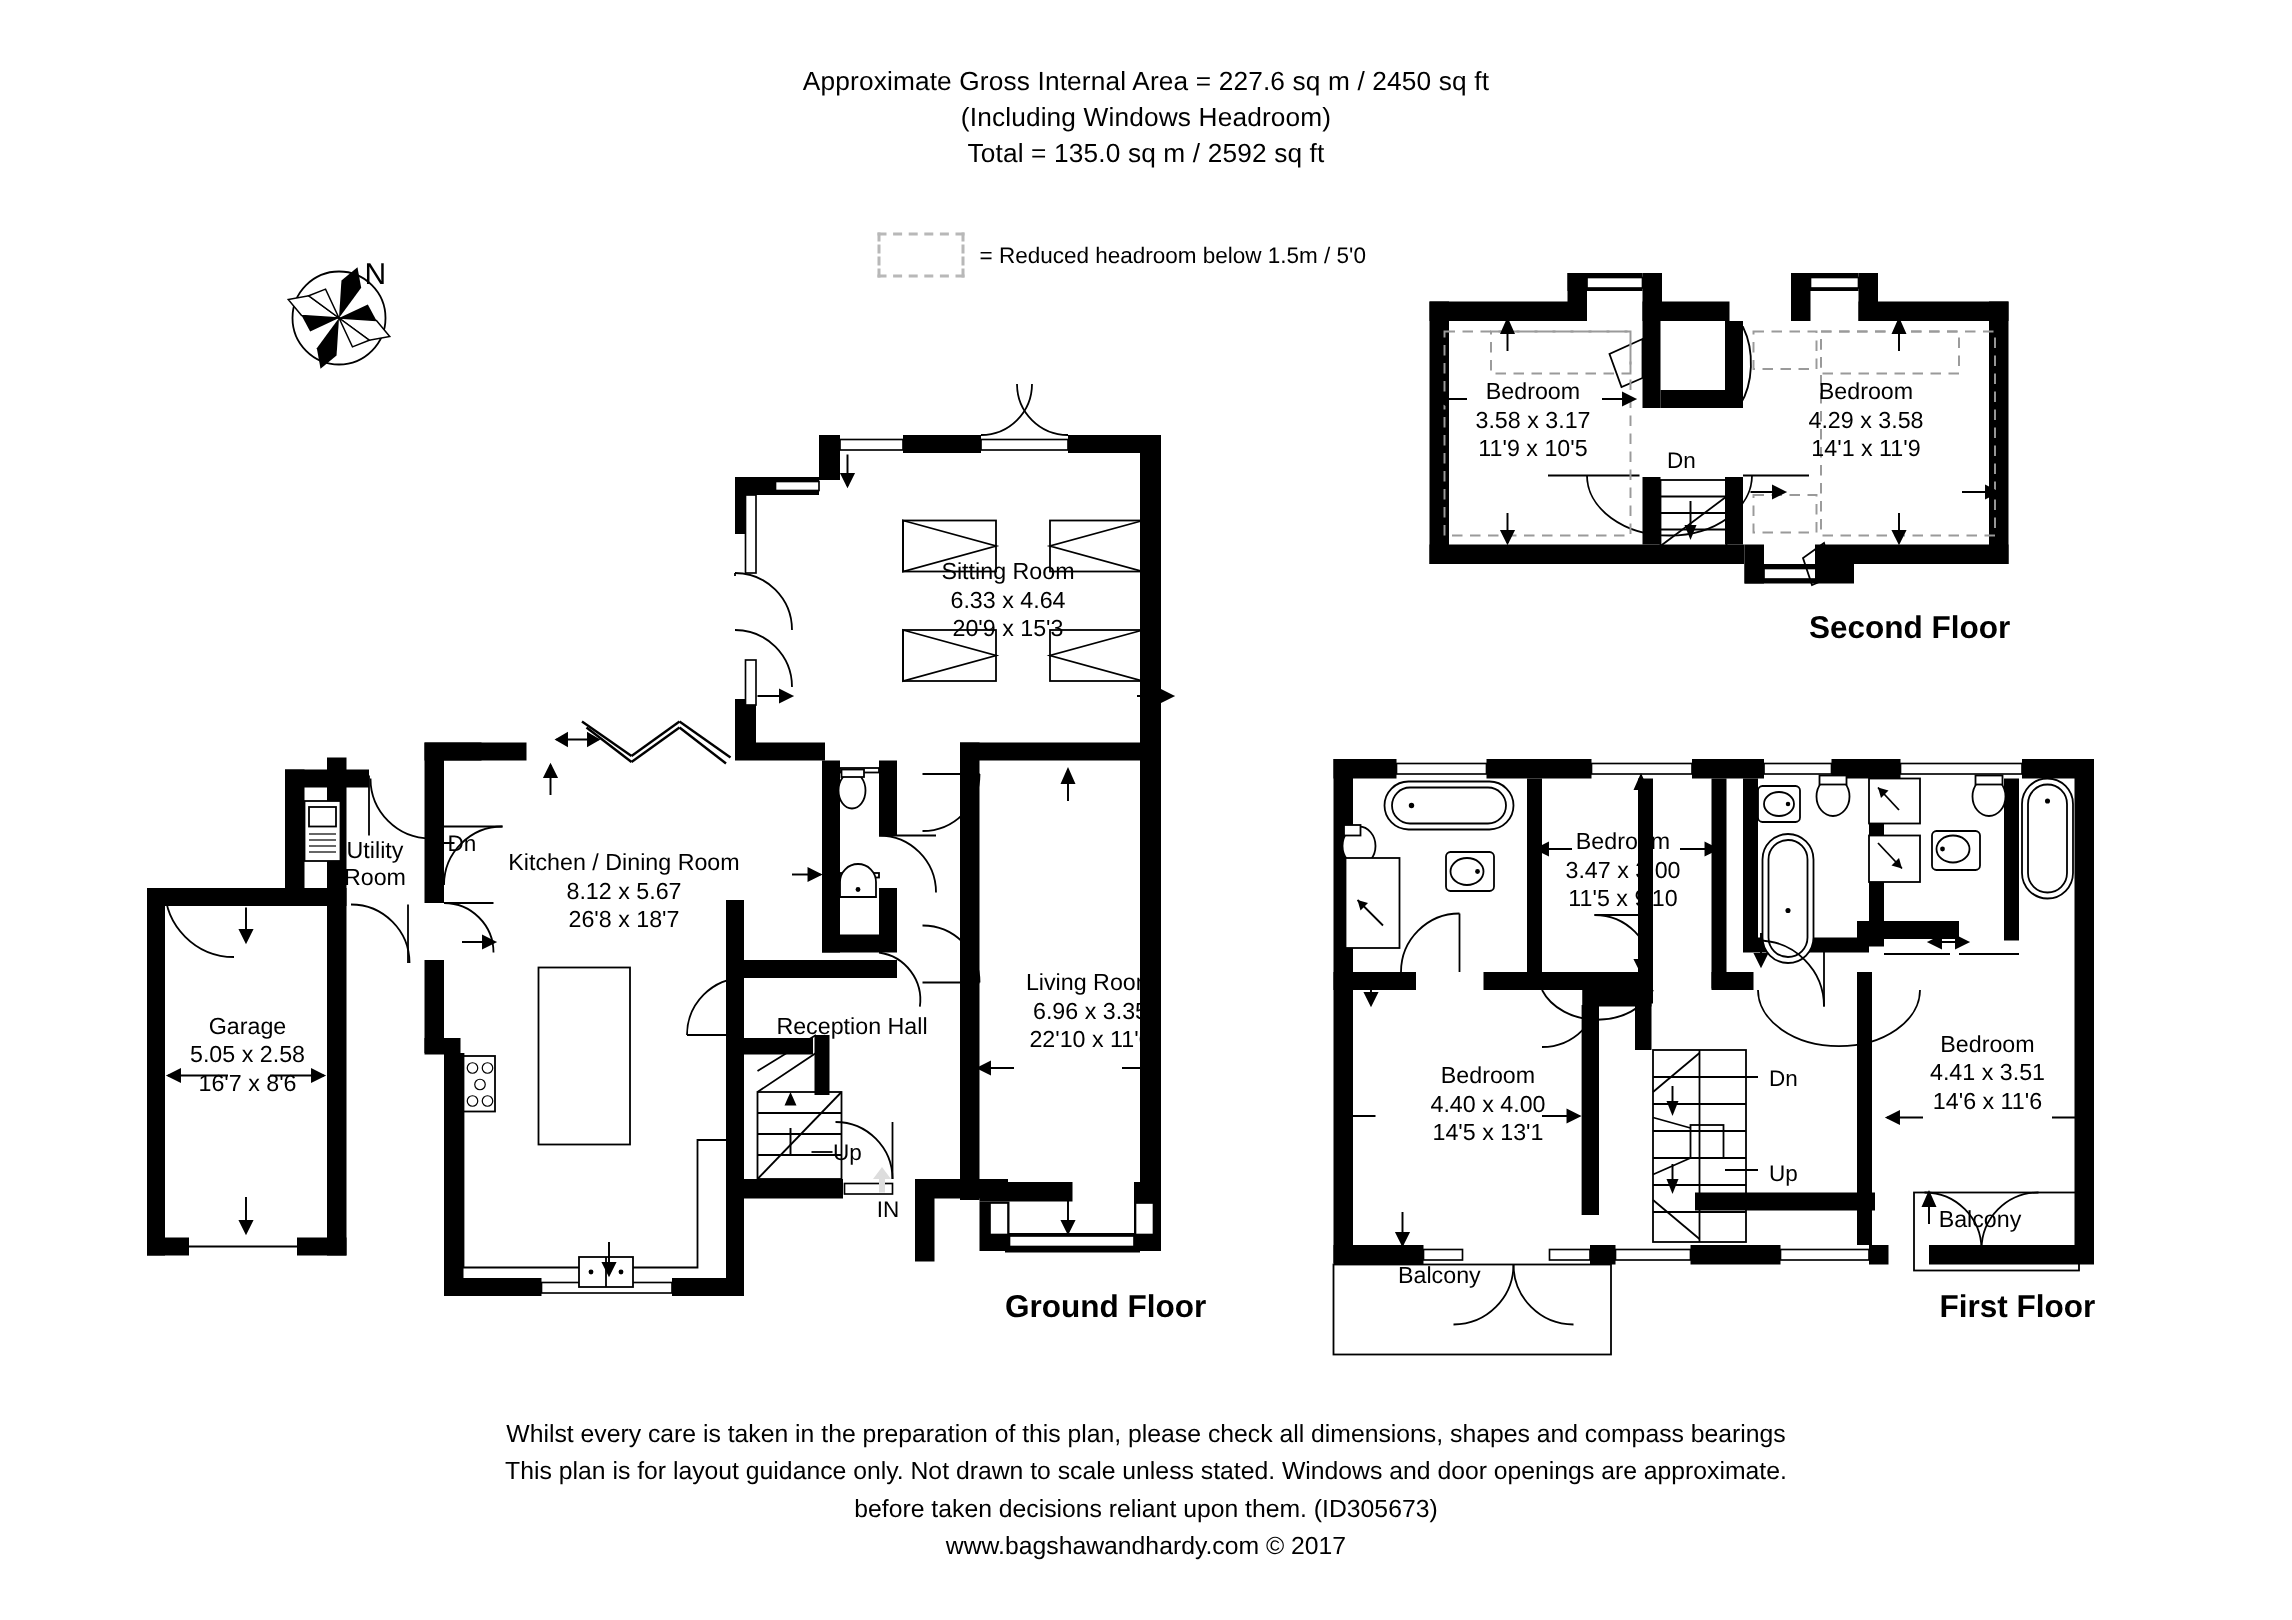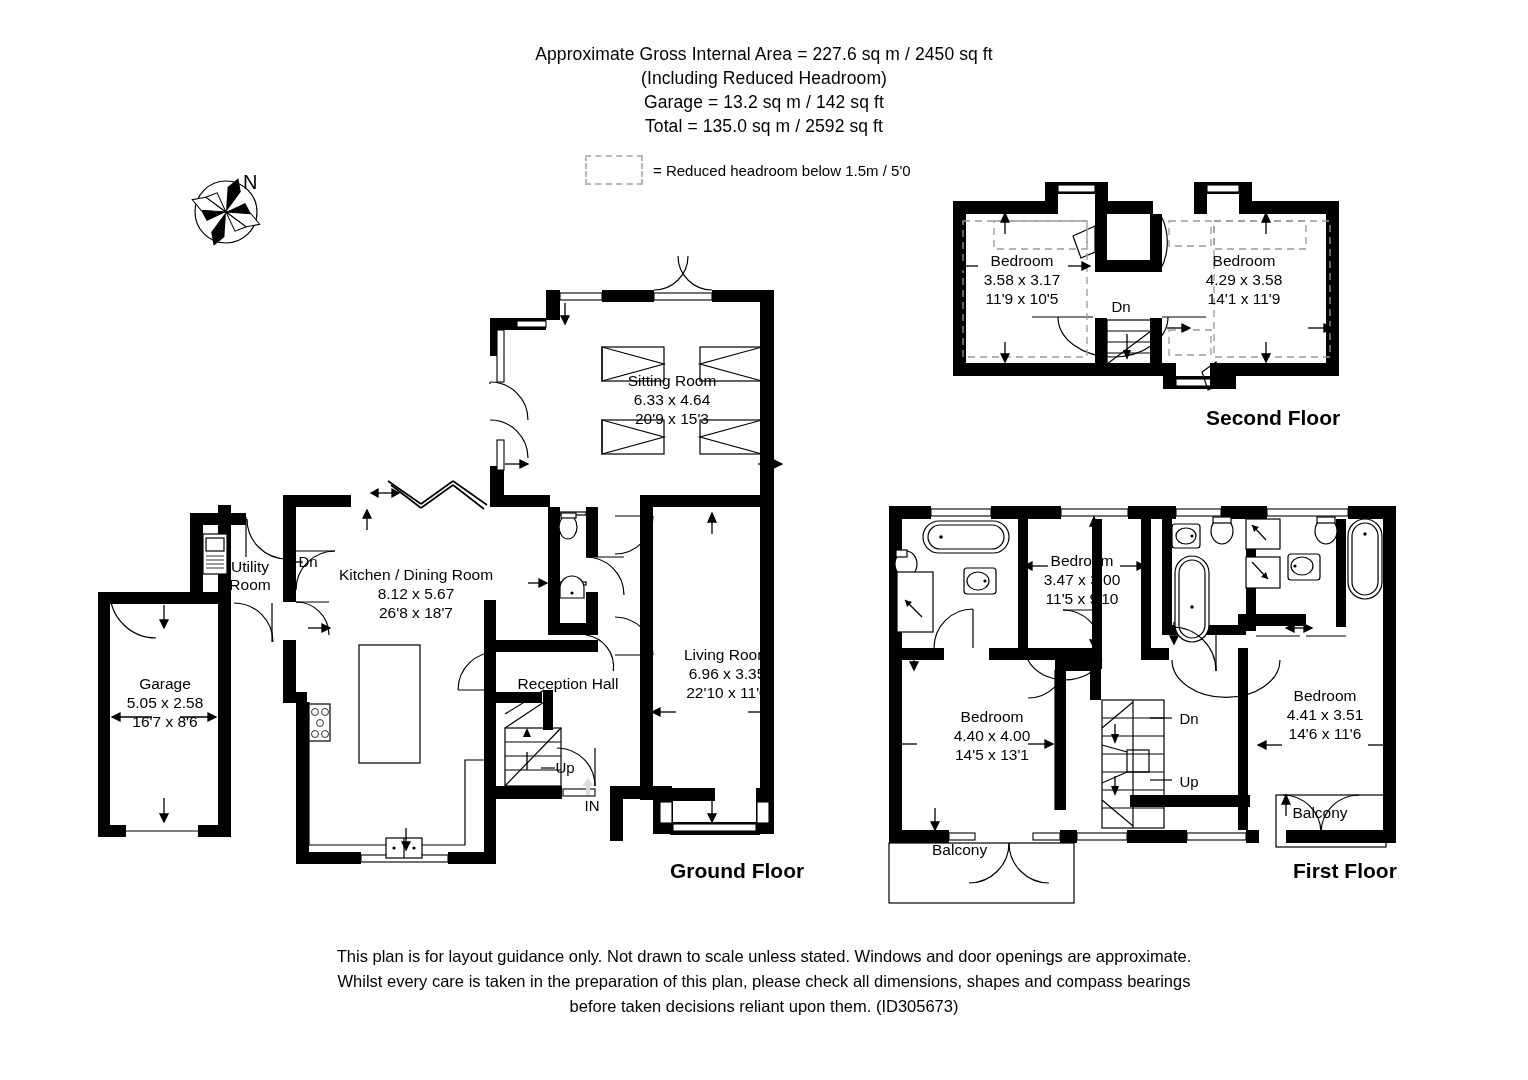"(Including Reduced Headroom)" div { text: Reduced -> Windows }
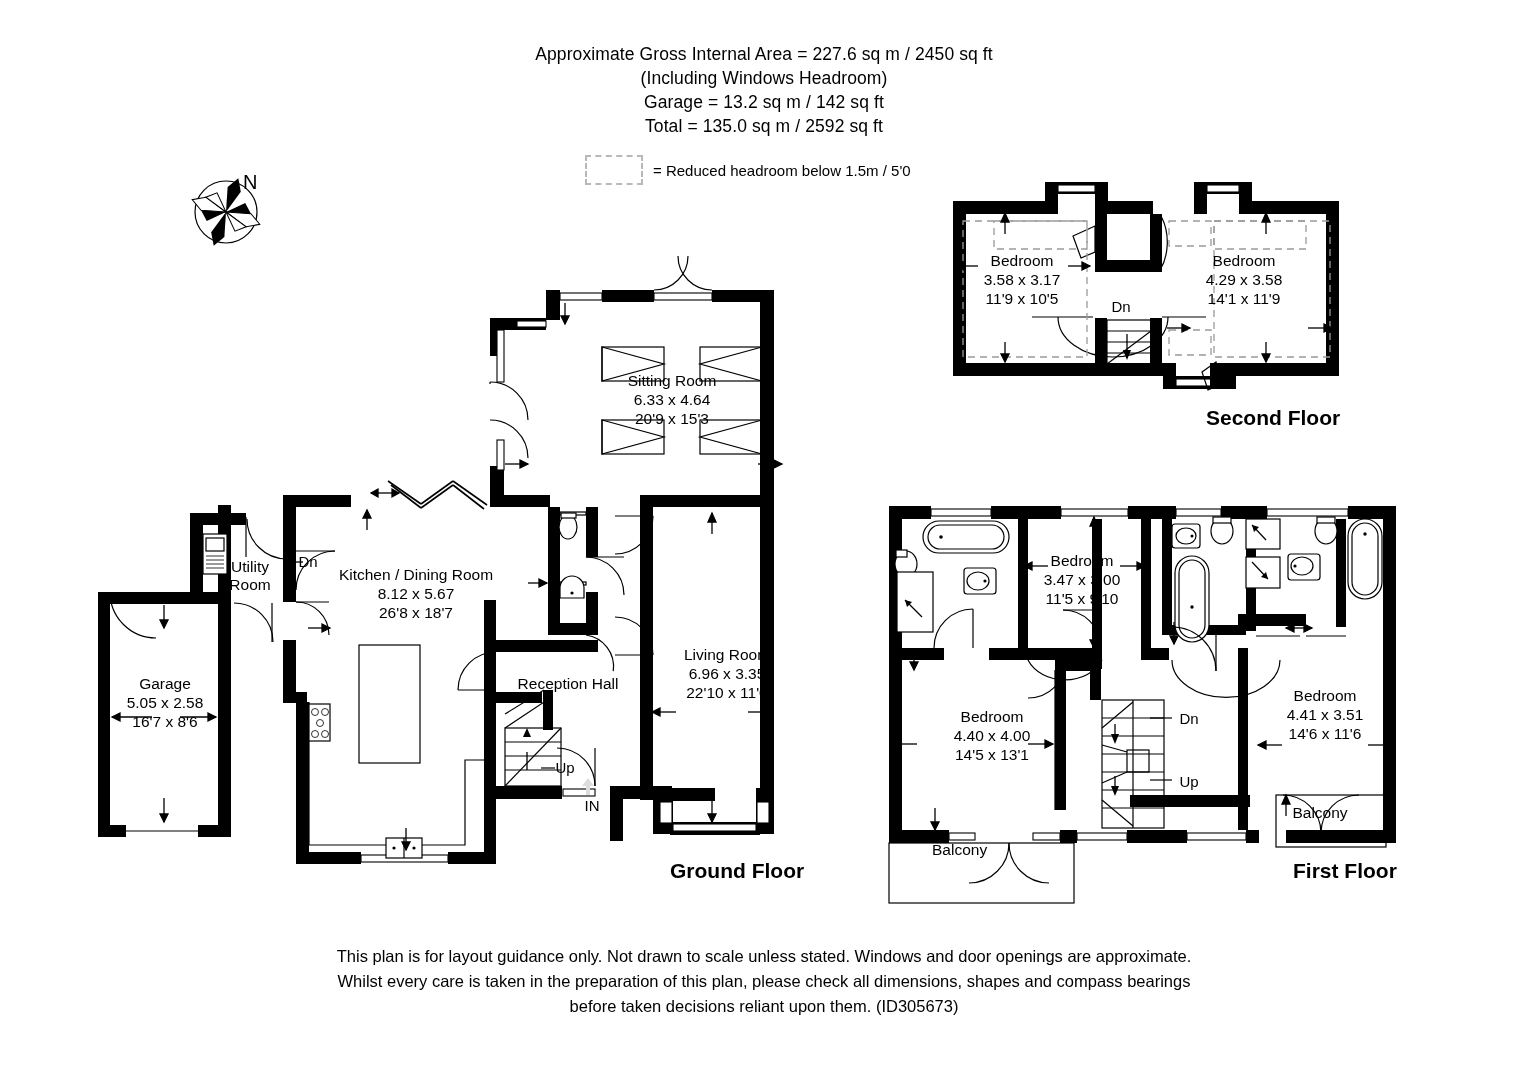"Garage = 13.2 sq m" div { html: <div>Garage = 13.2 sq m / 142 sq ft</div> -> none }
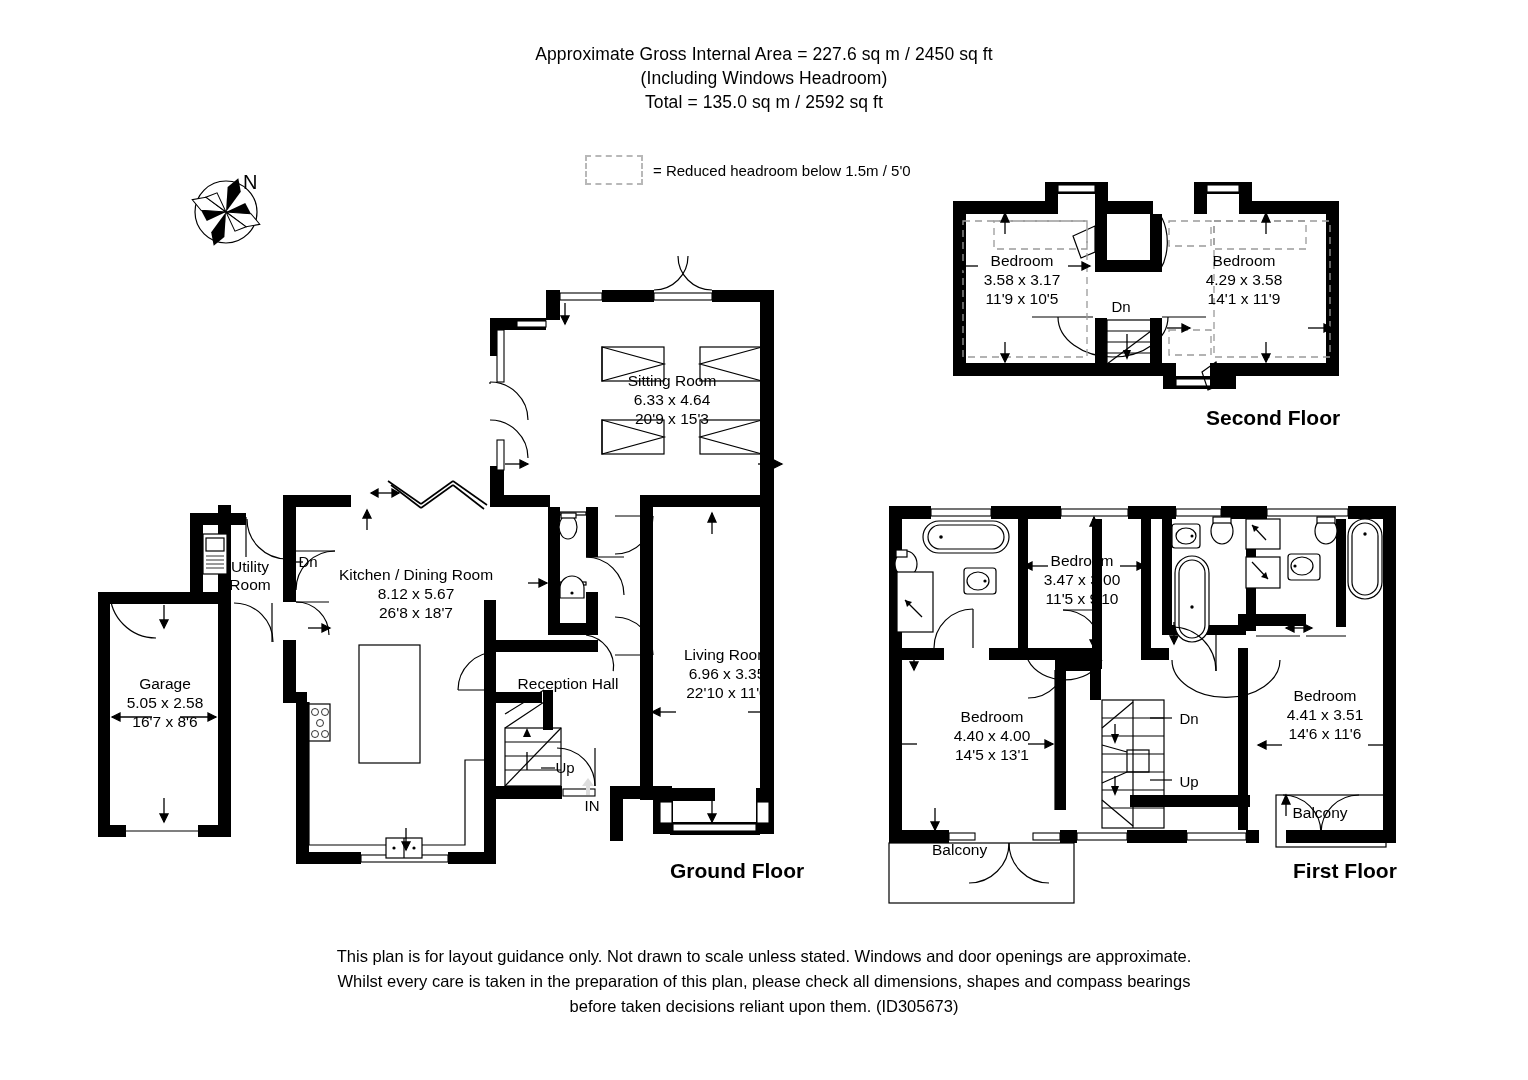"This plan is for layout" div { order: before "Whilst every care is taken" -> after "Whilst every care is taken" }
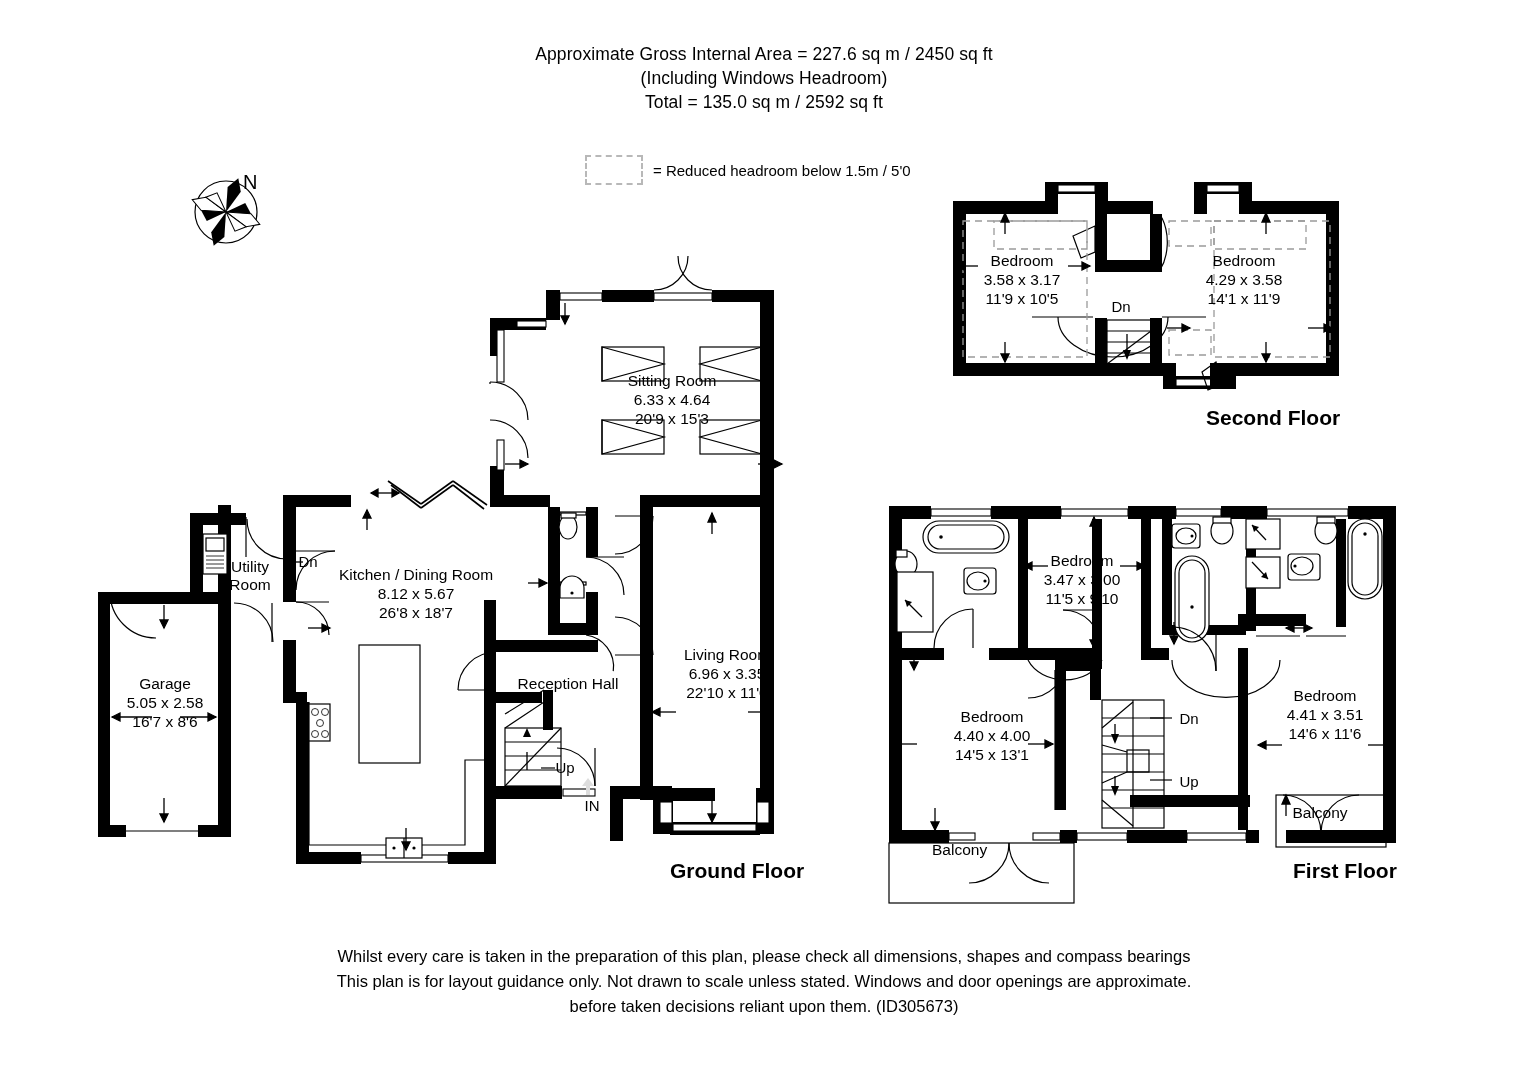"www.bagshawandhardy.com © 2017" div { html: none -> <div>www.bagshawandhardy.com © 2017</div> }
